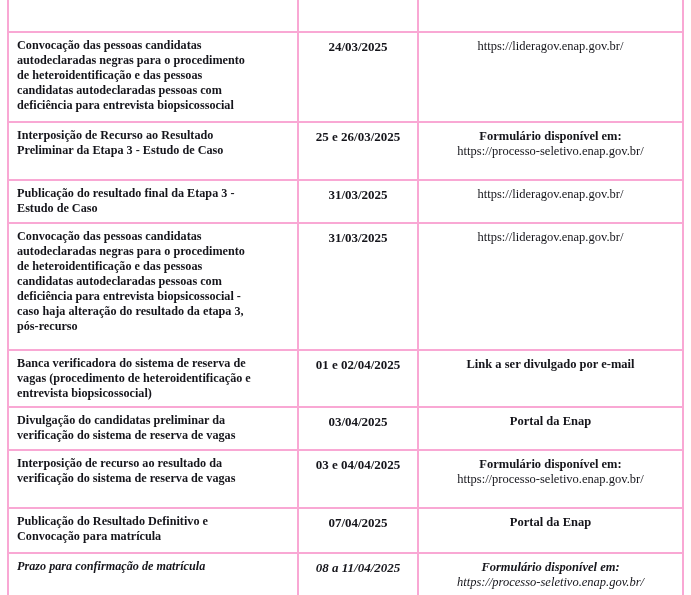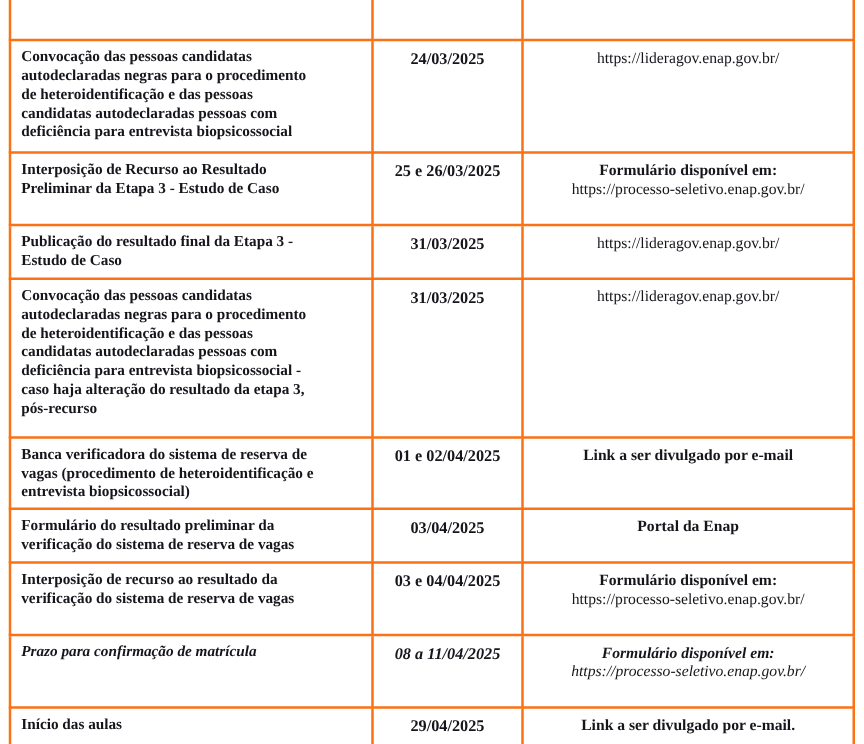"Convocação das pessoas candidatas" .doc-table td { border: 2px solid #f97316 -> 2px solid #f9a8d4 }
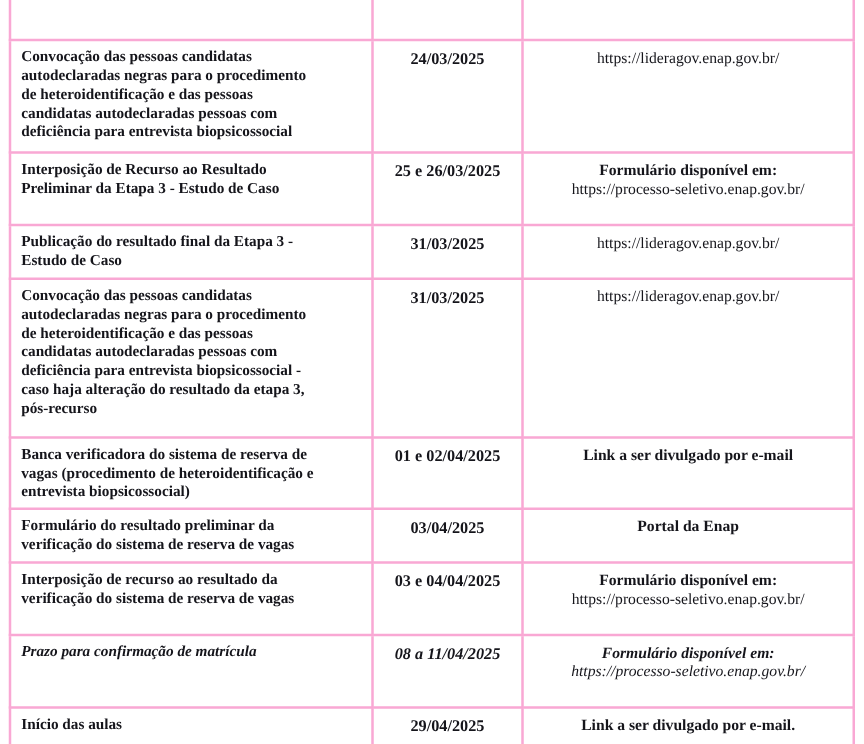"Formulário do resultado preliminar da" td.c-event { text: Formulário do resultado -> Divulgação do candidatas }
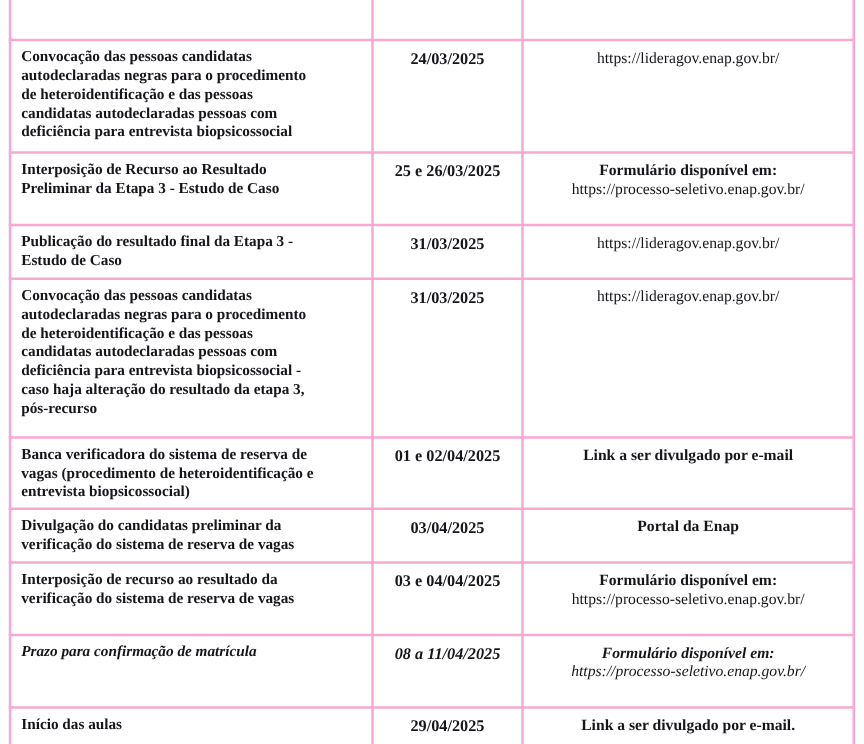"Publicação do Resultado Definitivo e" tr.r8 { html: none -> <tr> <td>Publicação do Resultado Definitivo e Convocação para matrícula</td> <td>07/04/2025</td> <td> <div>Portal da Enap</div> <div></div> </td> </tr> }
